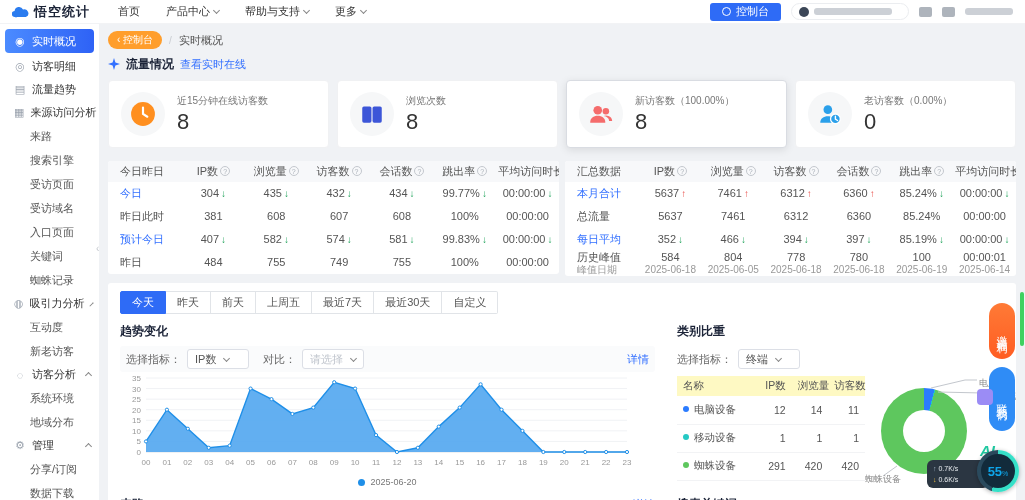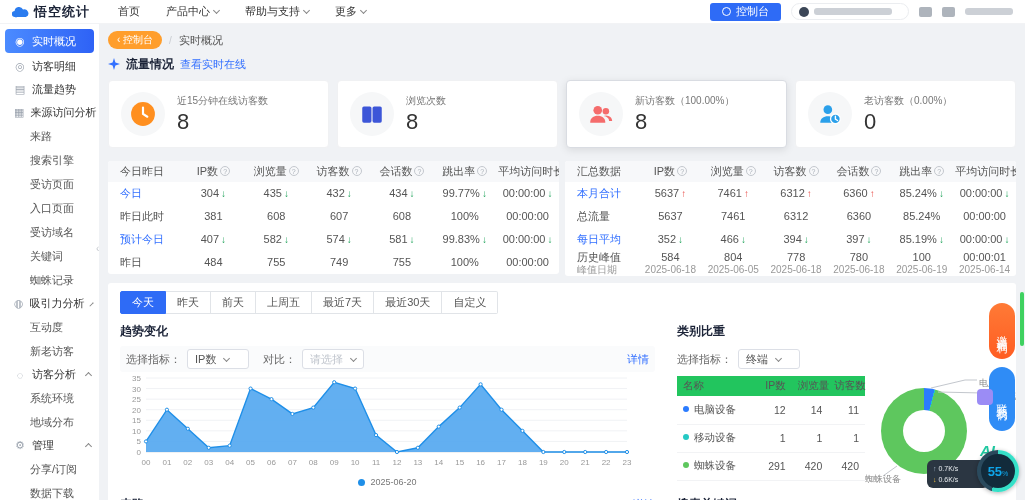"入口页面" div.sb-sub { order: before "受访域名" -> after "受访域名" }
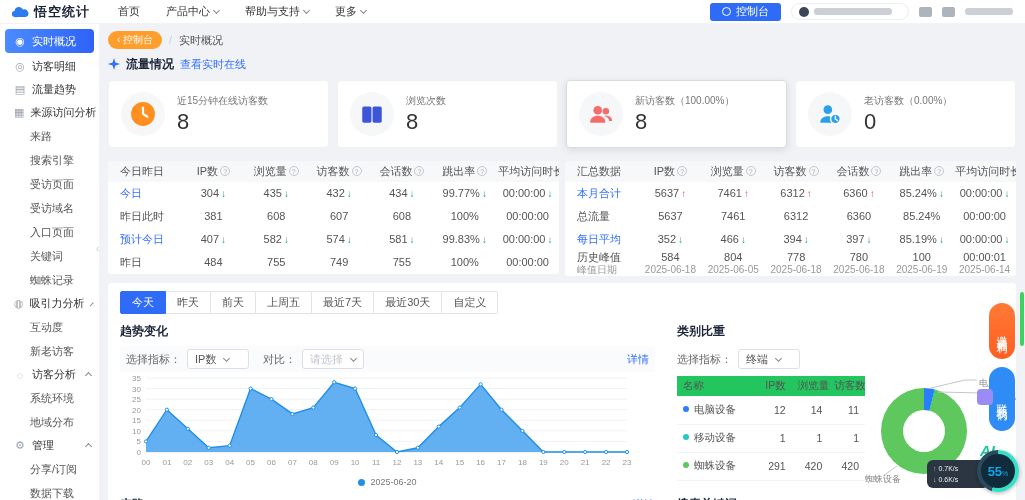"名称" .ctable th { background: #22c55e -> #fef9c3 }
